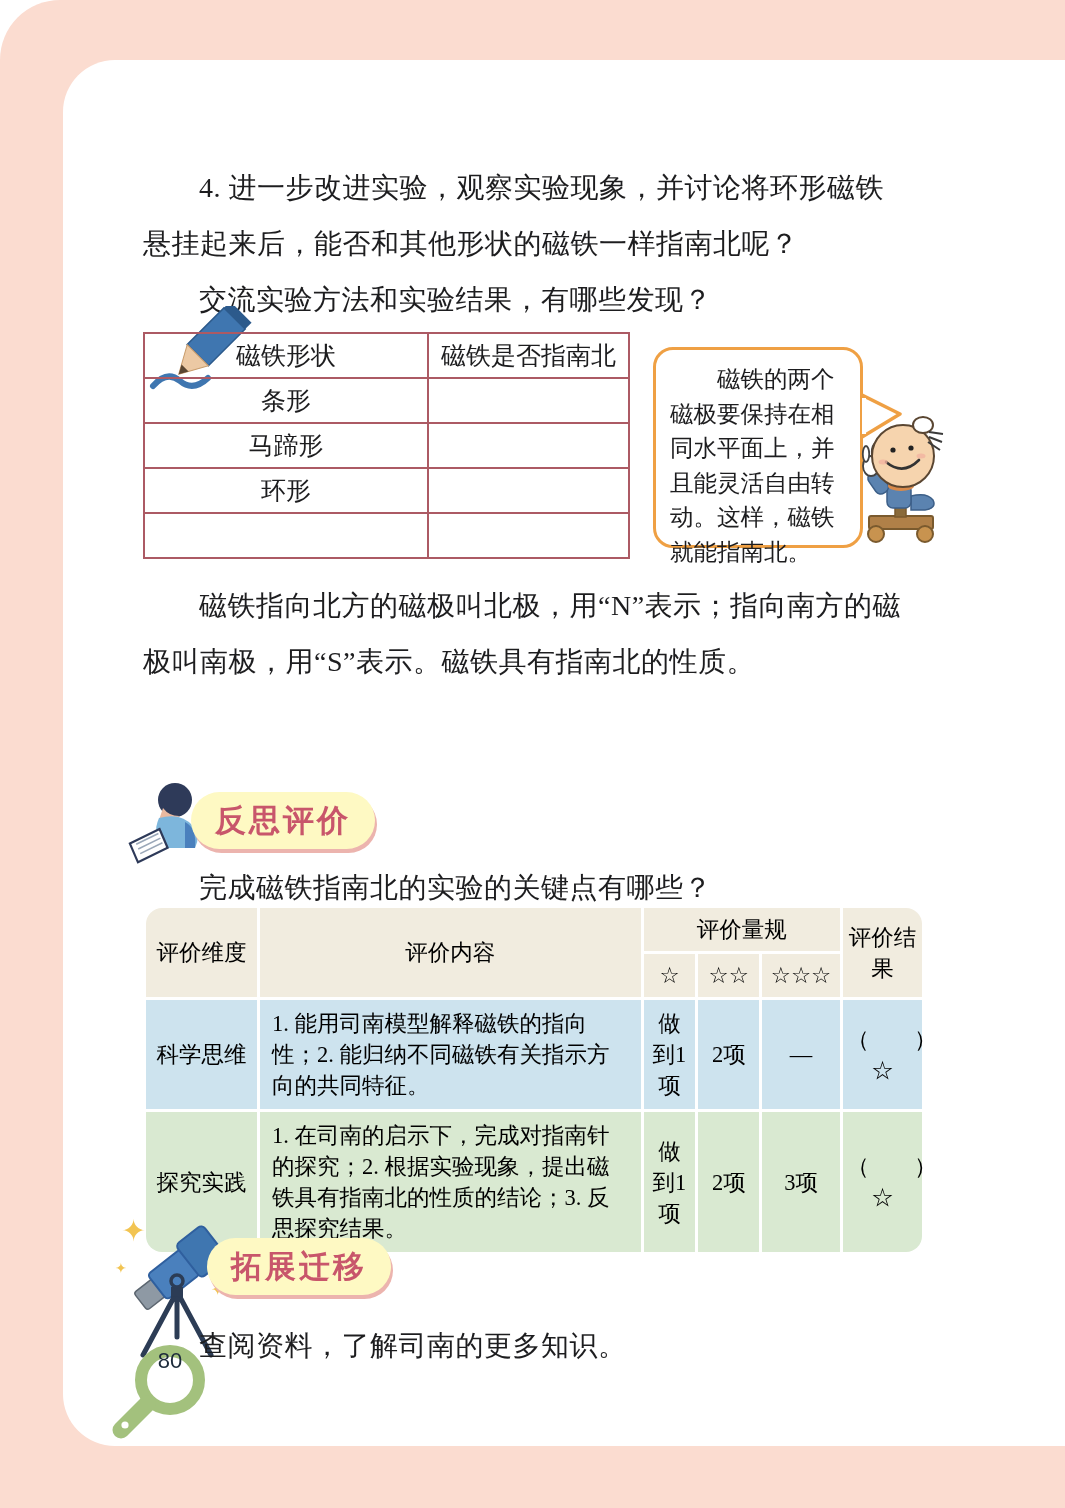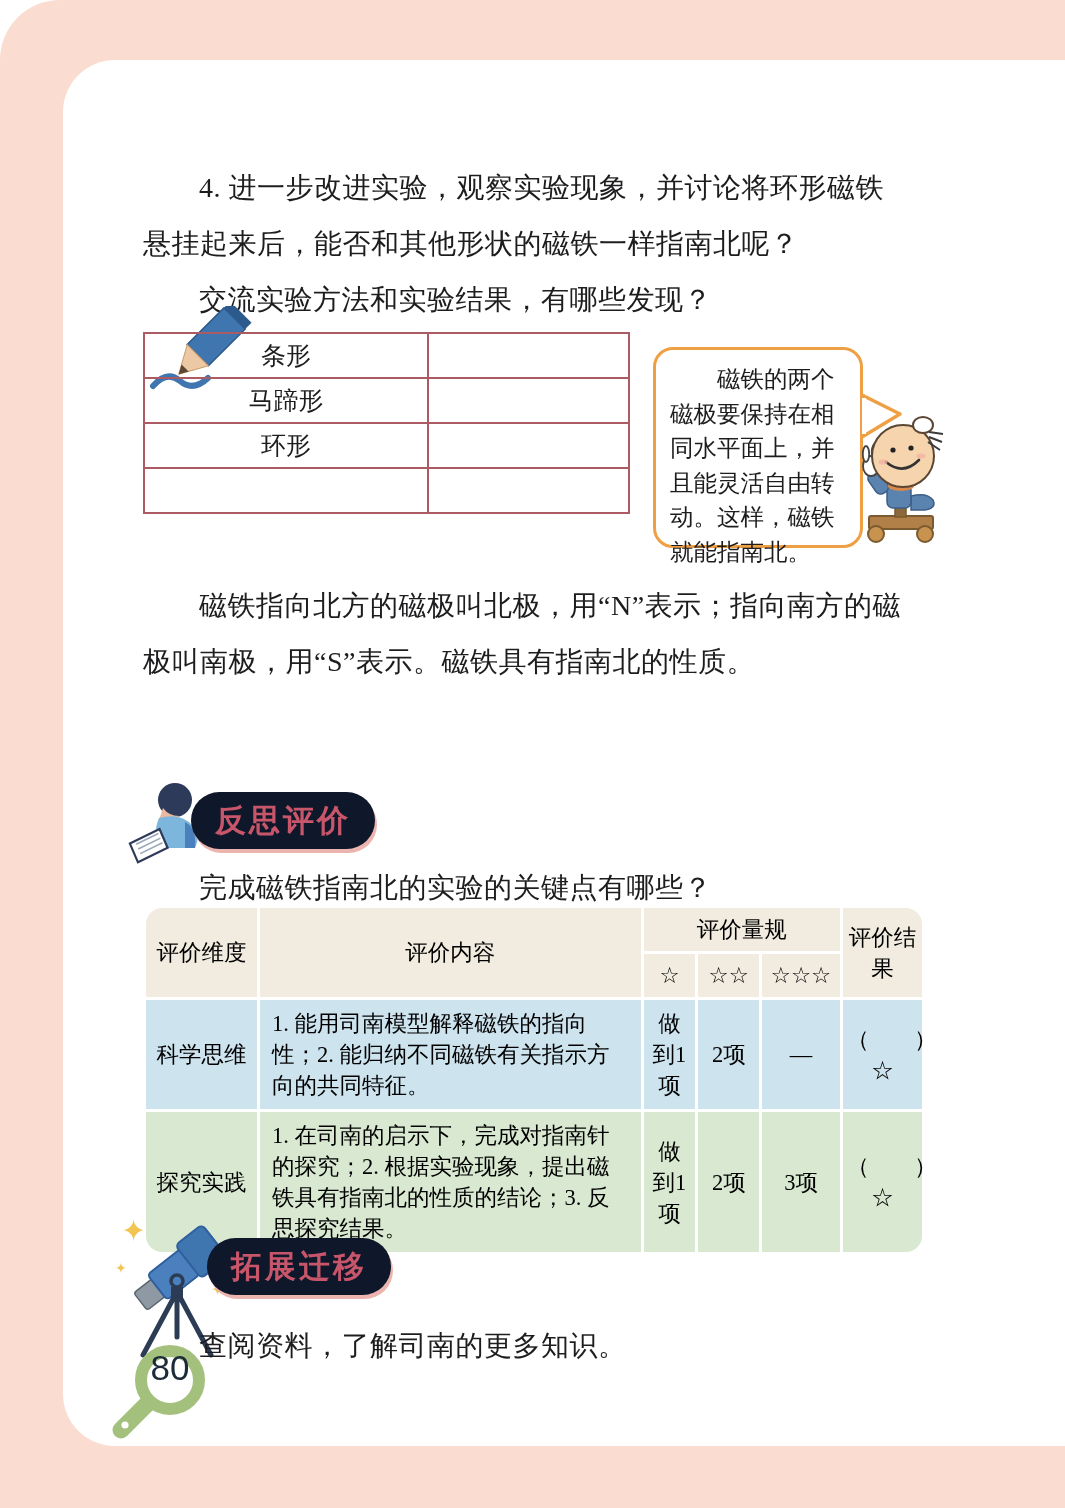"磁铁形状" tr { html: none -> <tr> <td>磁铁形状</td> <td>磁铁是否指南北</td> </tr> }
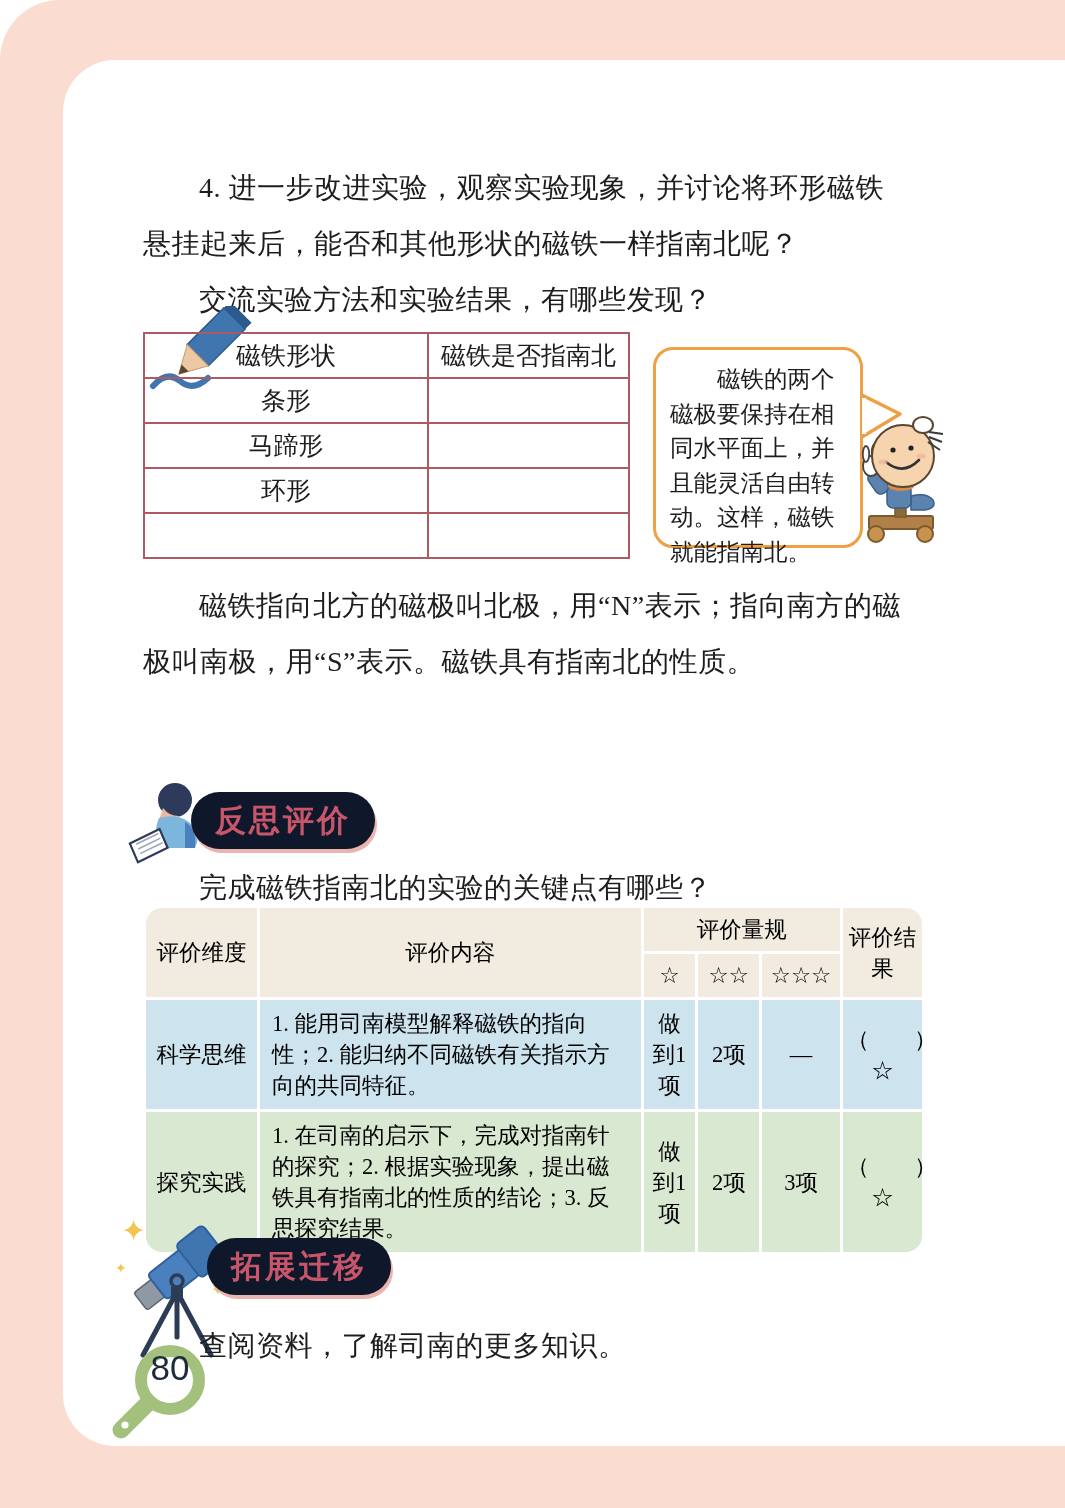"反思评价" .badge-pill { background: #0f172a -> #fef9c3 }
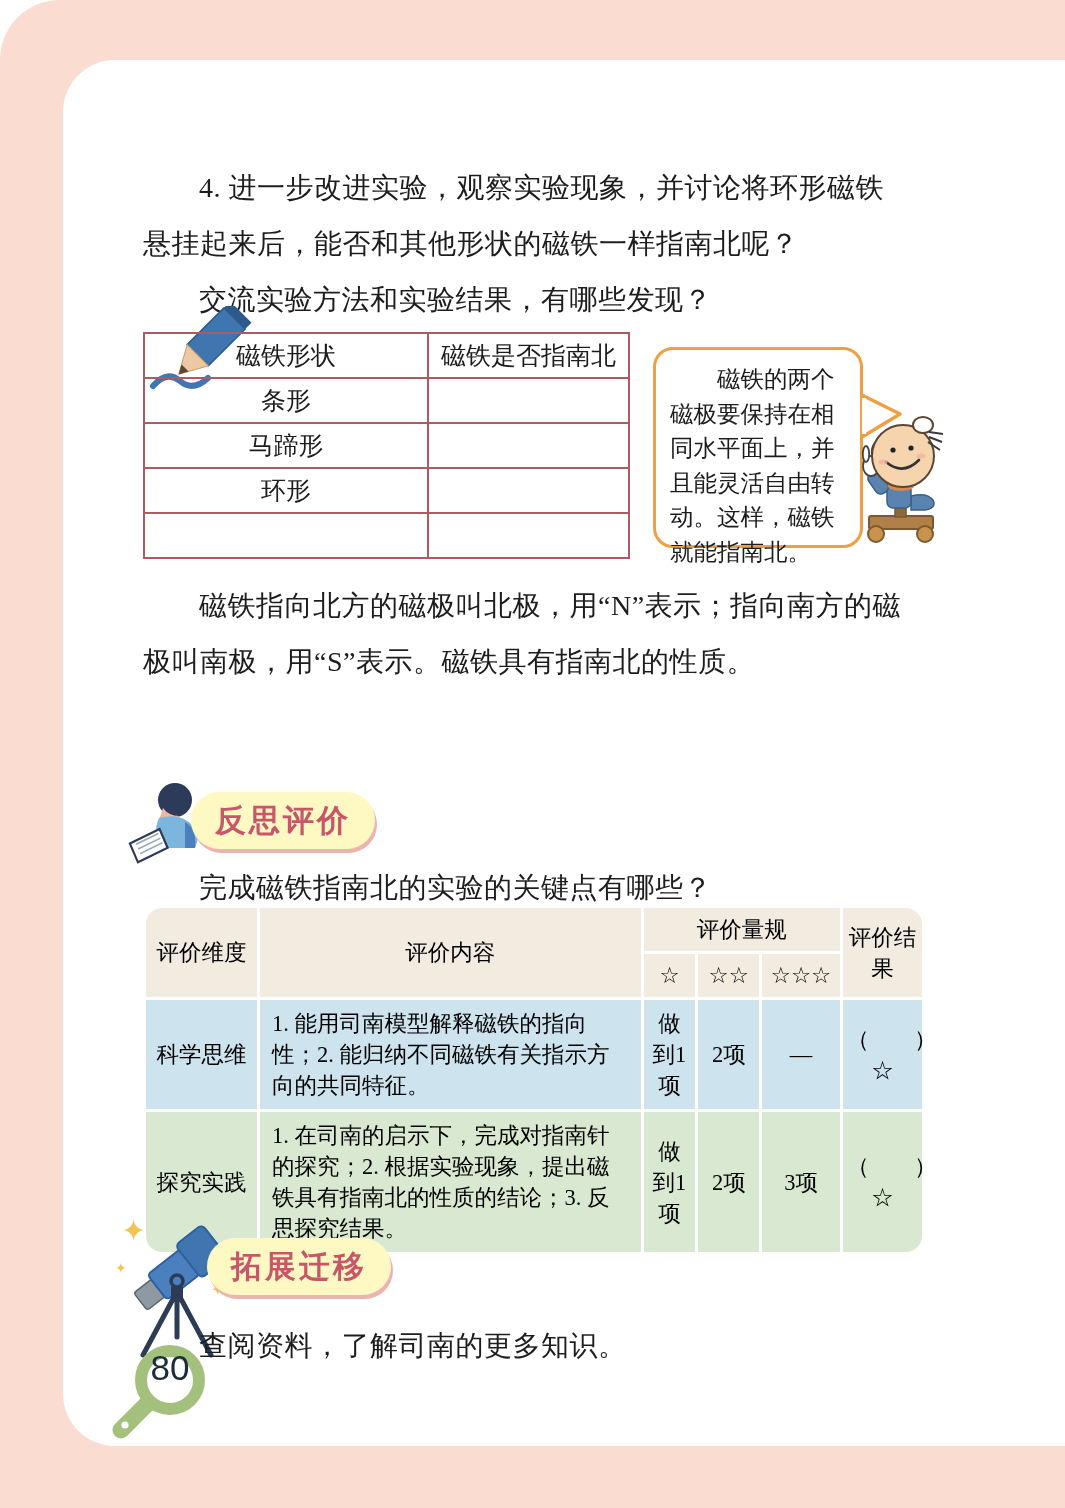"80" .pagenum-label { font-size: 35px -> 22px }
